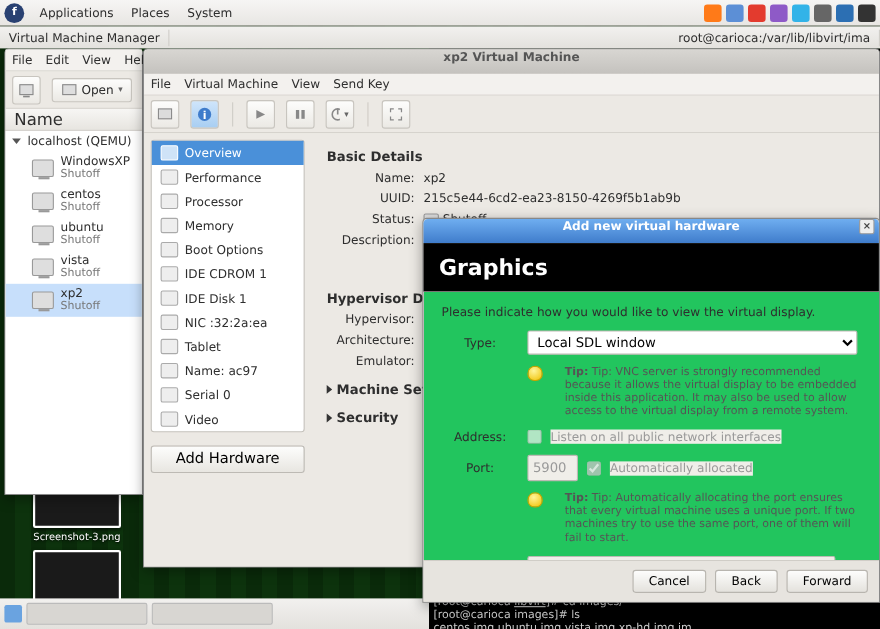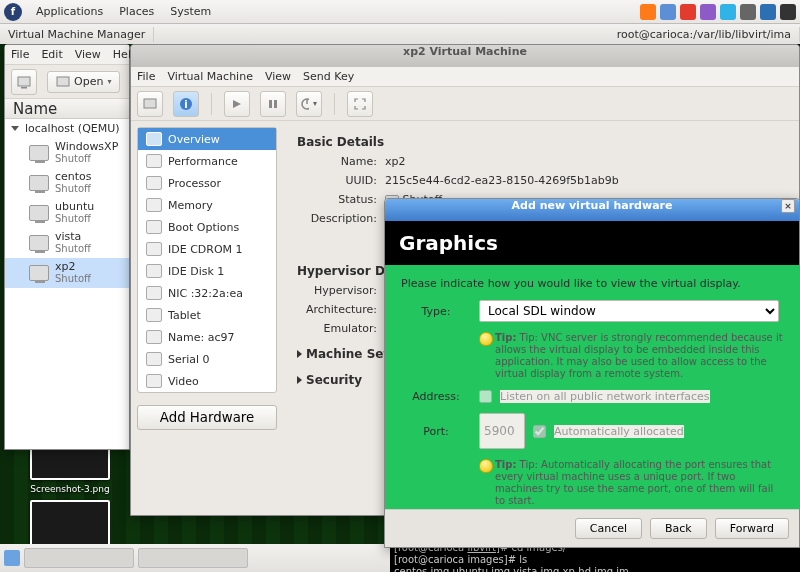"Tip: Tip: VNC server is" .tip { gap: 2px -> 20px }
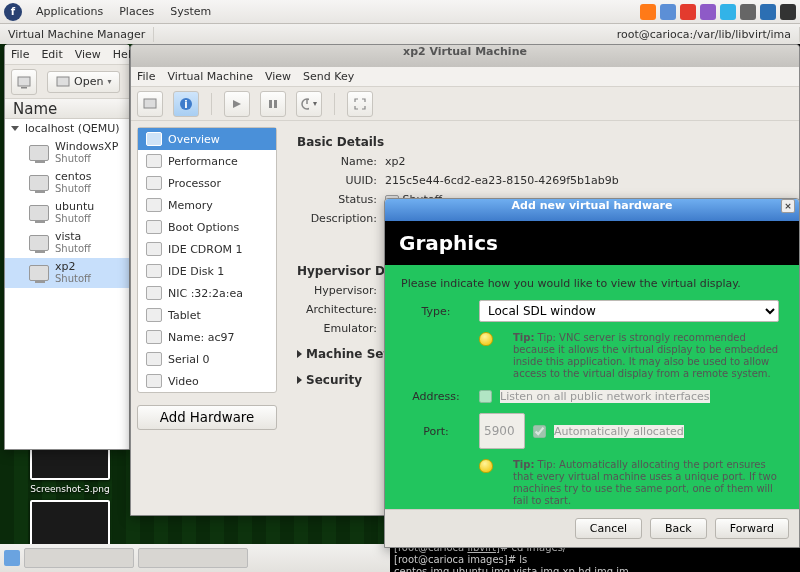"5900" input.txt { height: 36px -> 24px }
